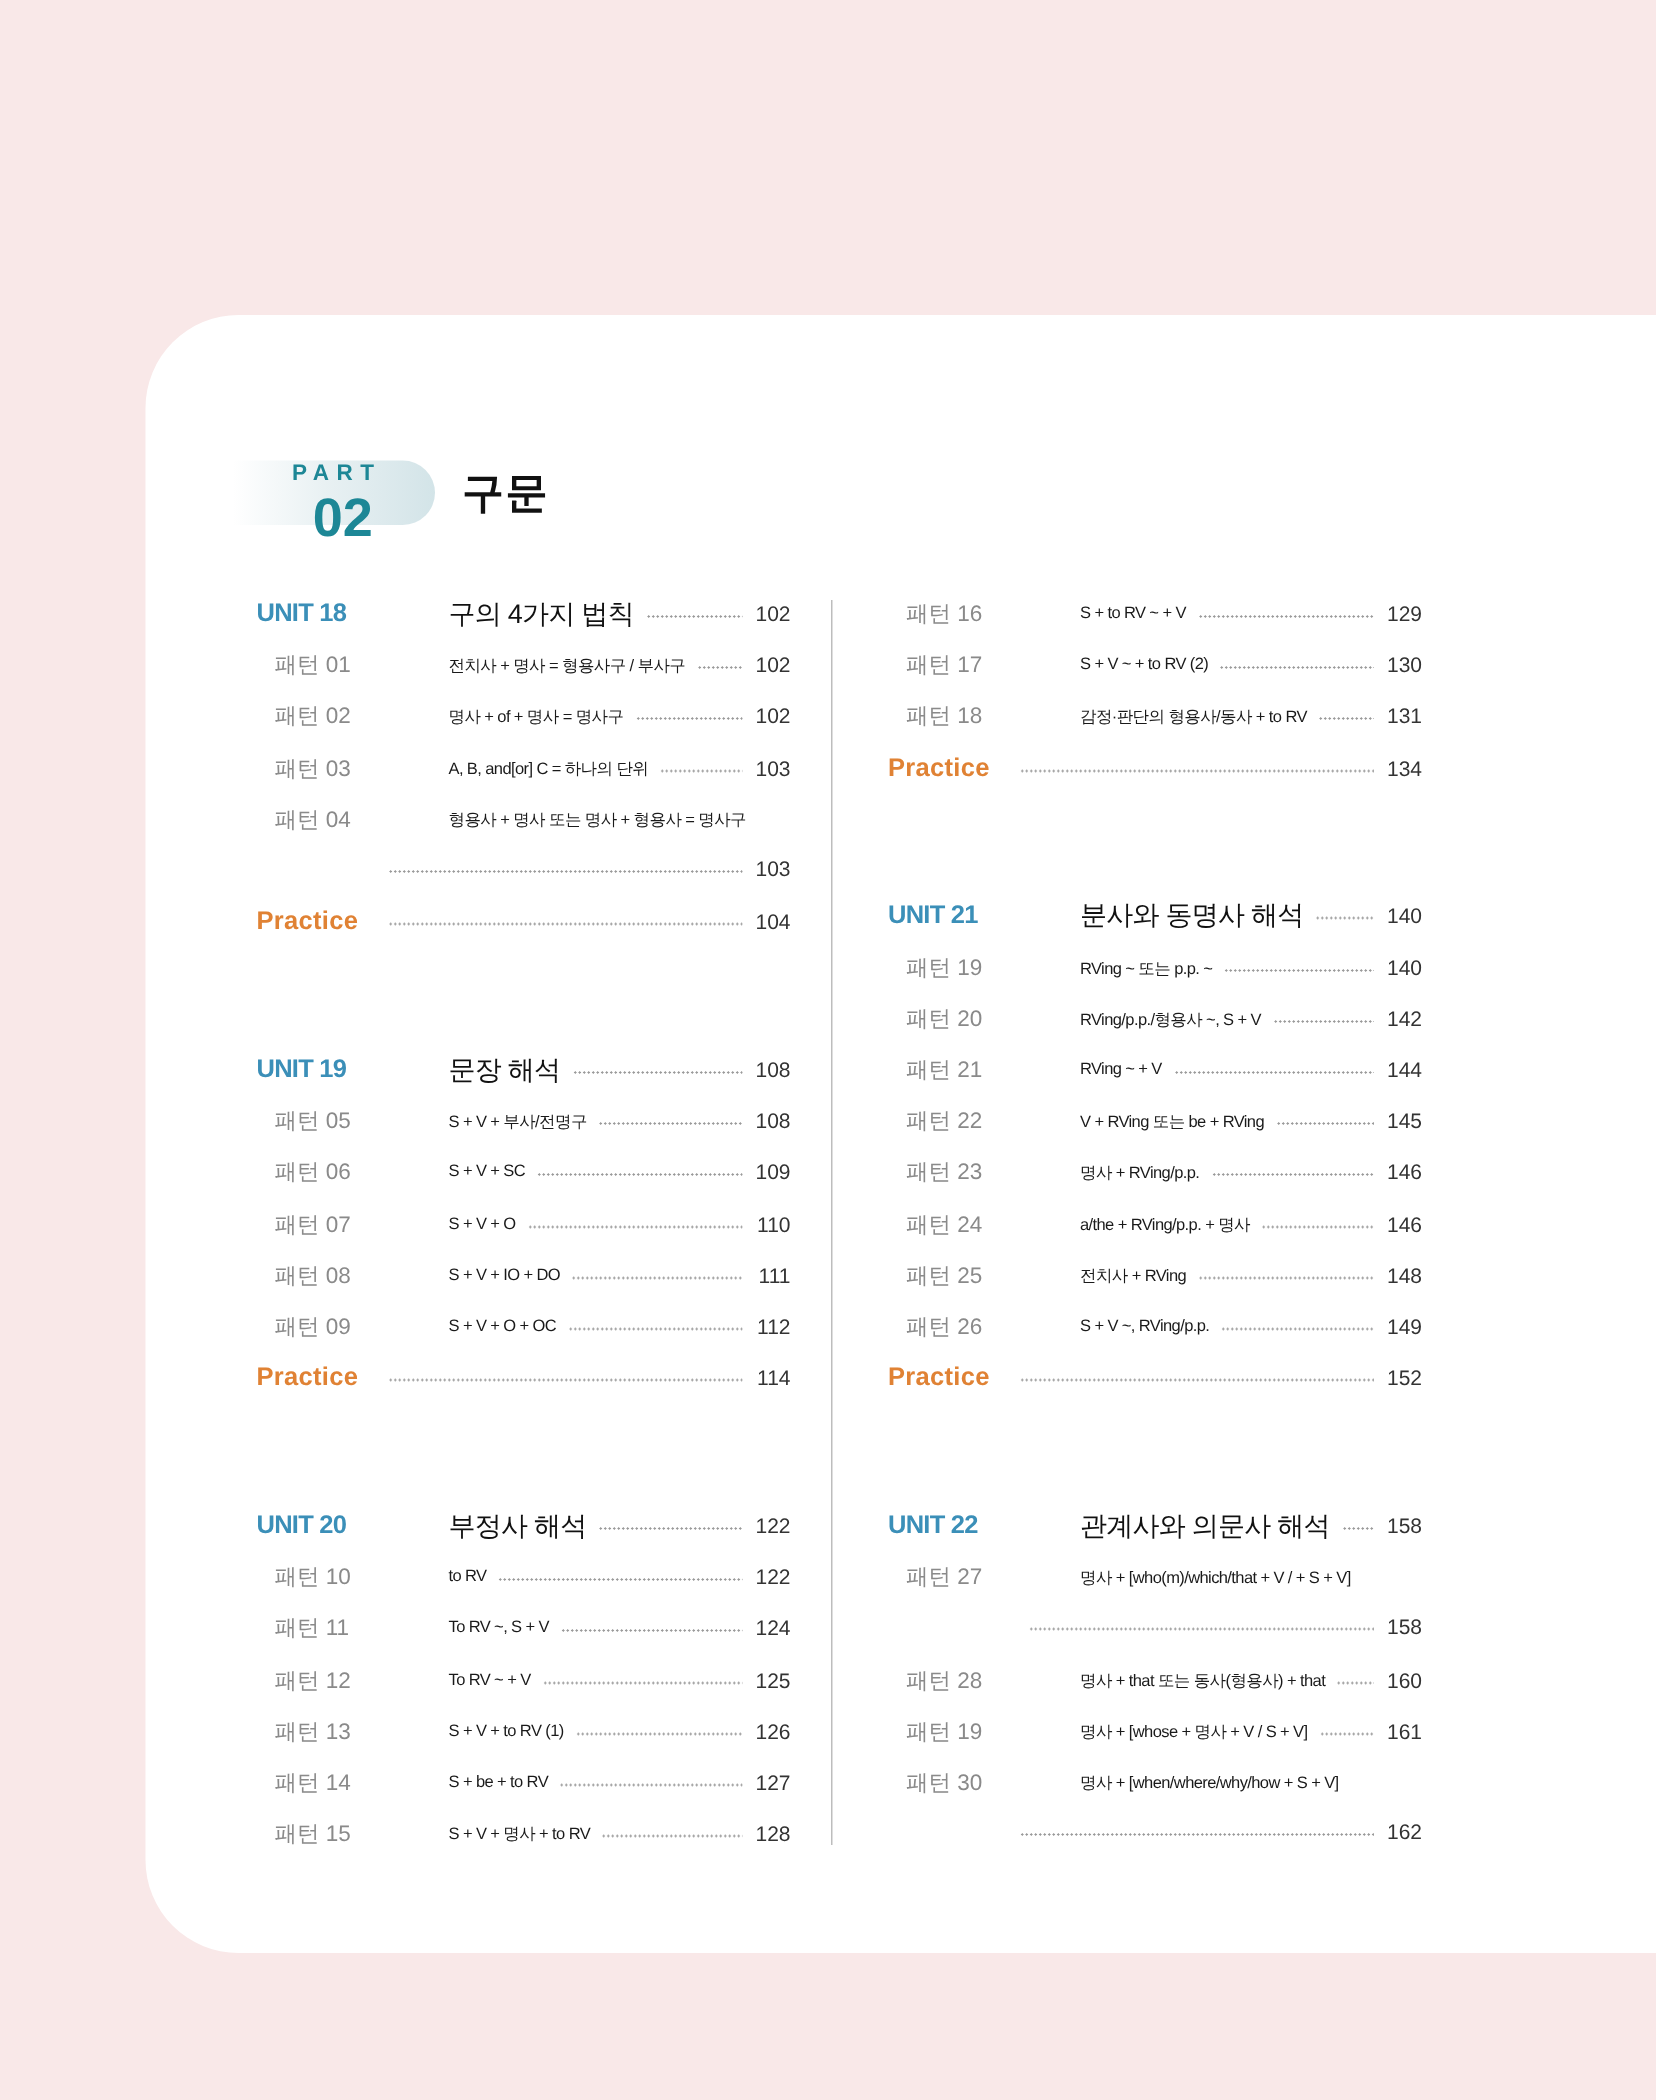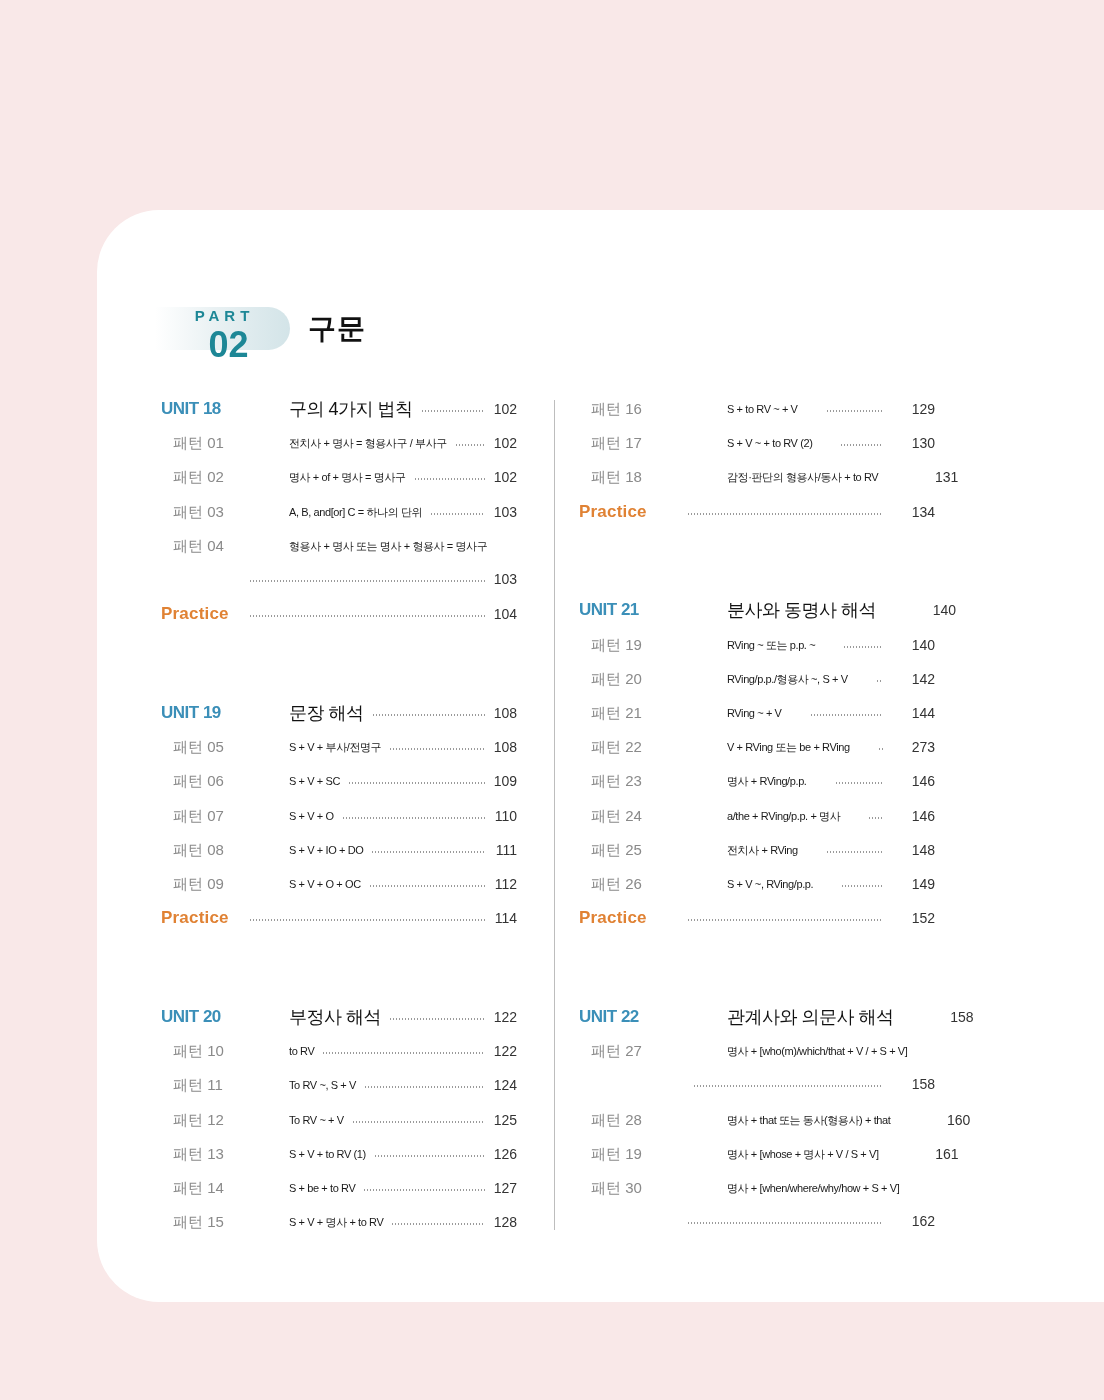"UNIT 18" .col-left .row { left: 161px -> 171px }
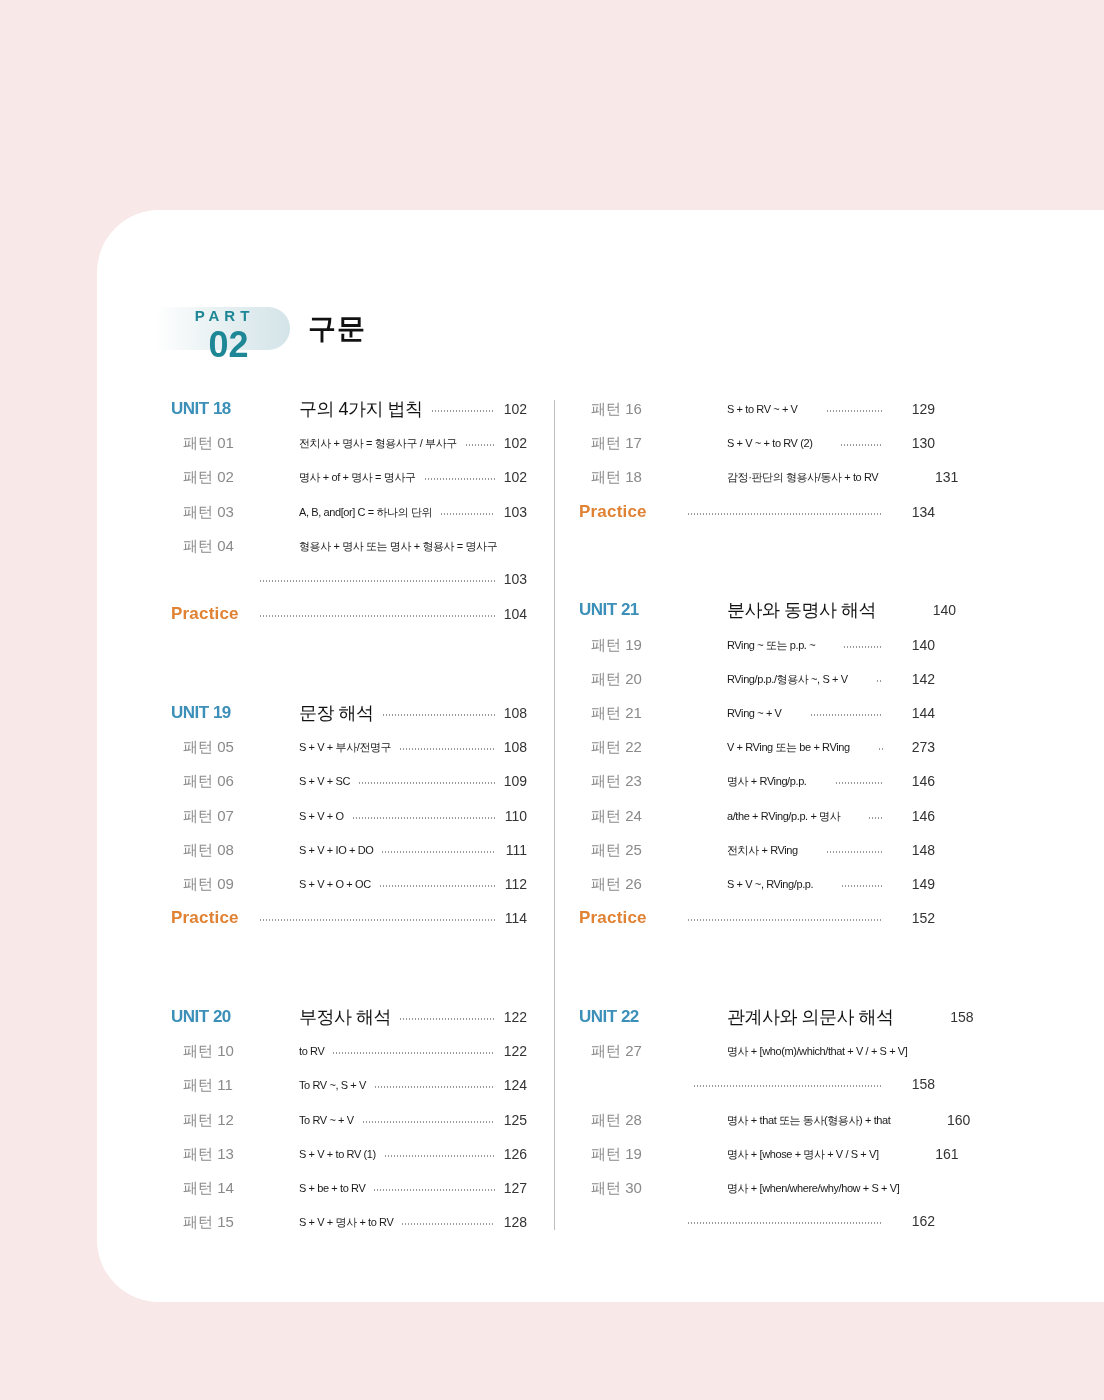"패턴 16" .col-right .row { gap: 20px -> none; left: 579px -> 592px }
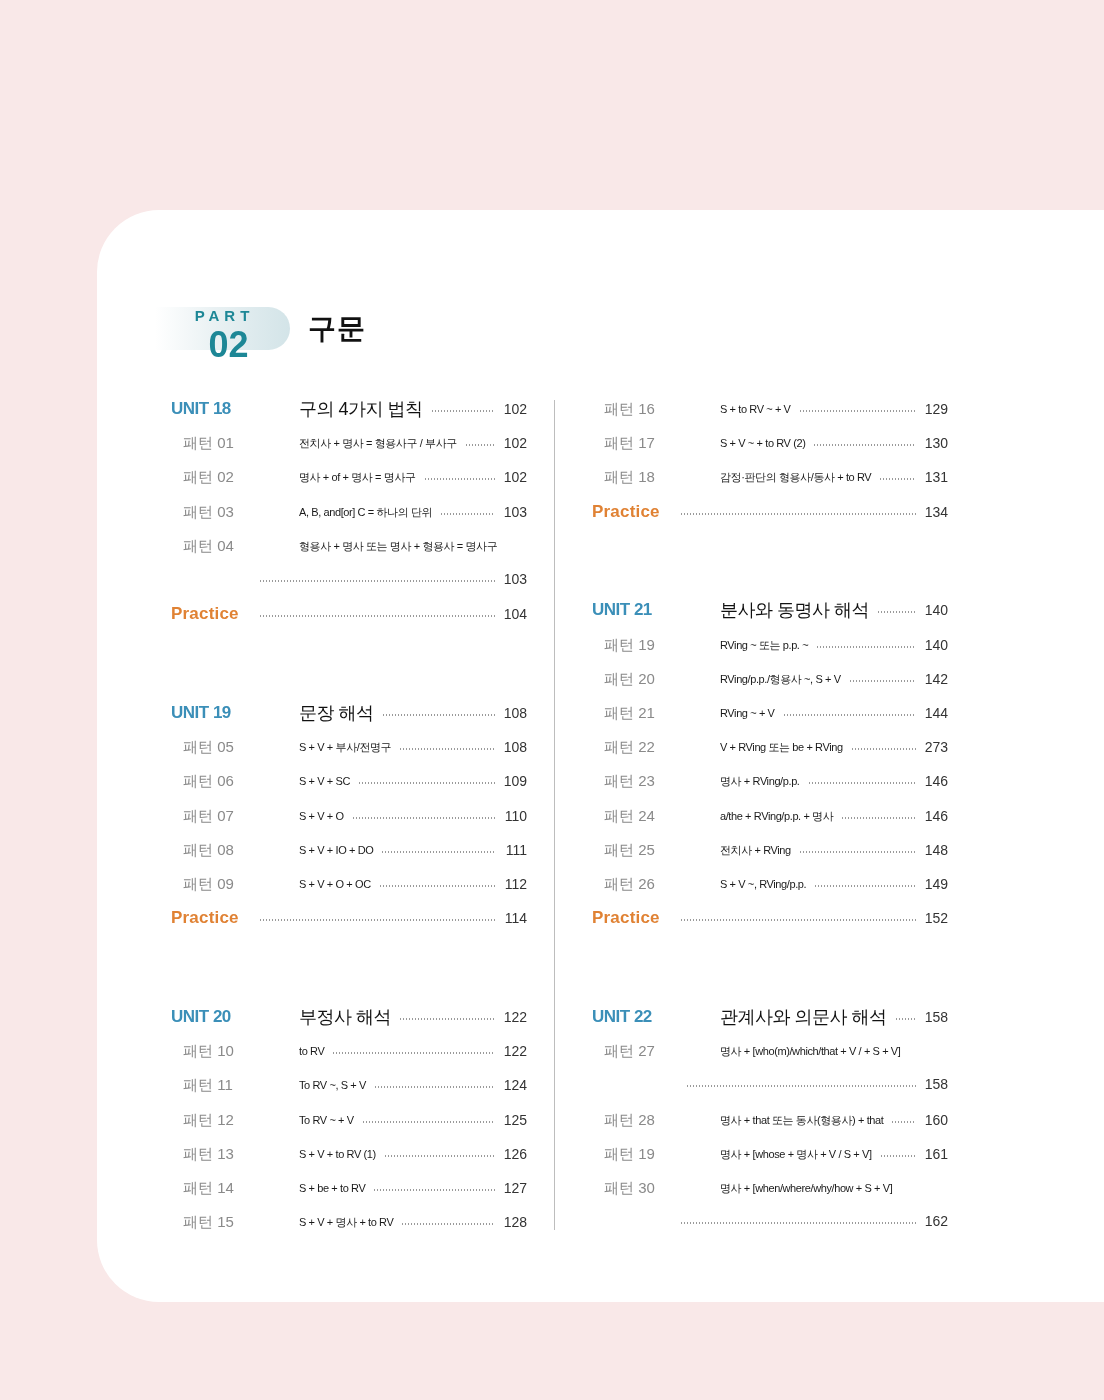"273" span.page { text: 273 -> 145 }
